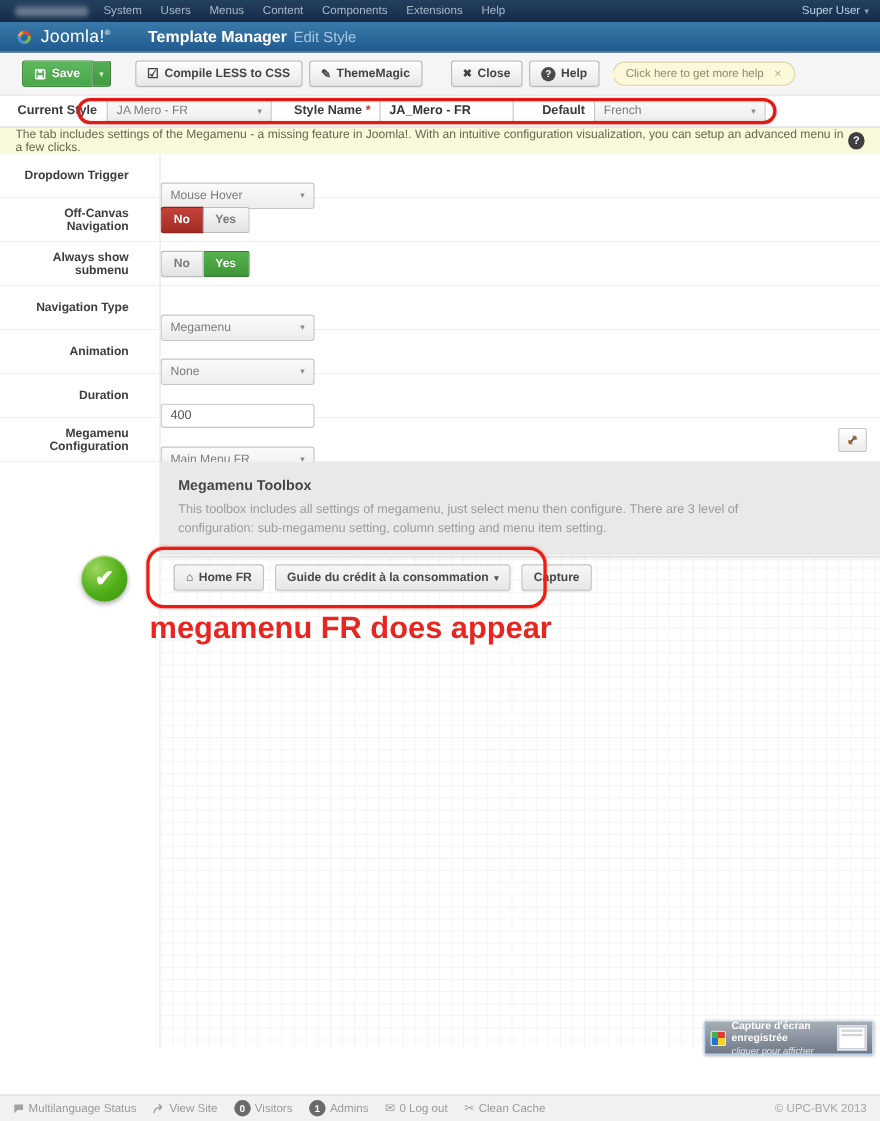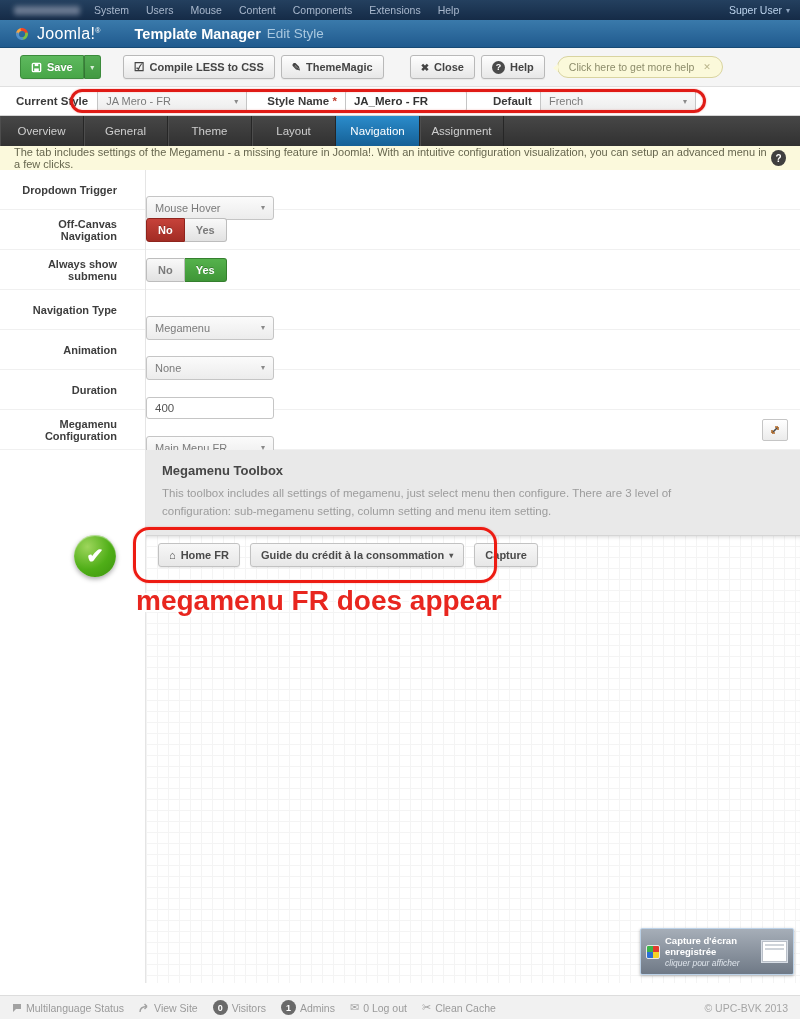"Mouse" span.topmenu-item { text: Mouse -> Menus }
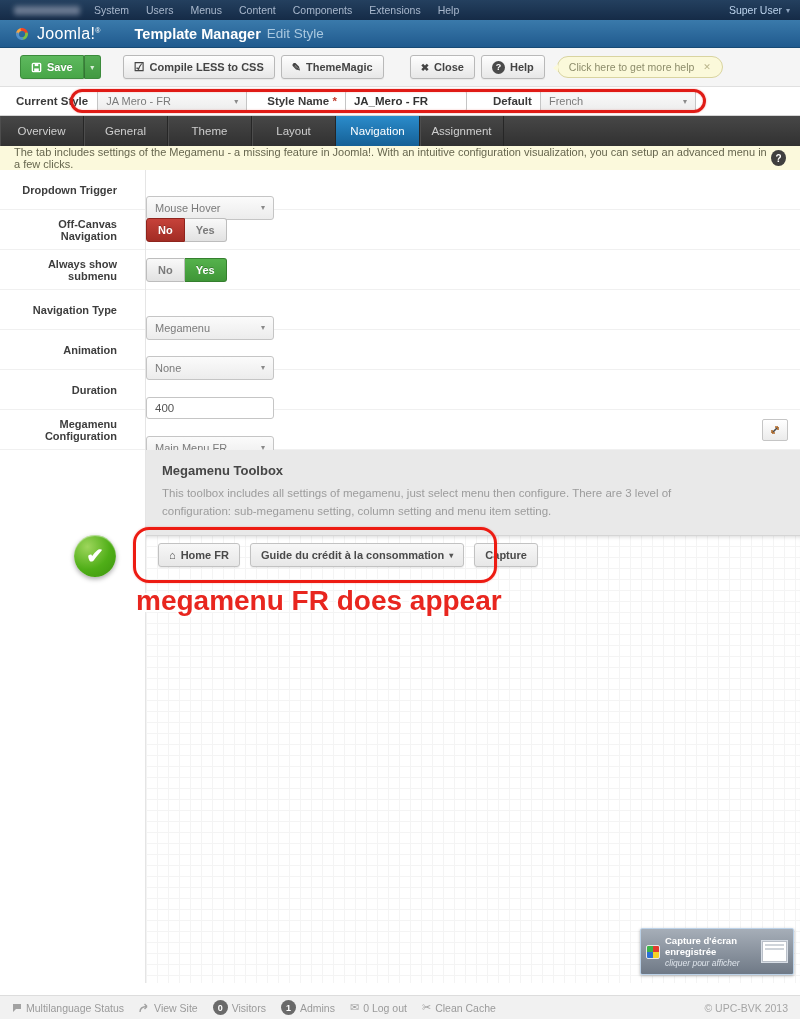"Overview" div.tabbar { html: <div> <div>Overview</div> <div>General</div> <div>Theme</div> <div>Layout</div> <div>Navigation</div> <div>Assignment</div> </div> -> none }
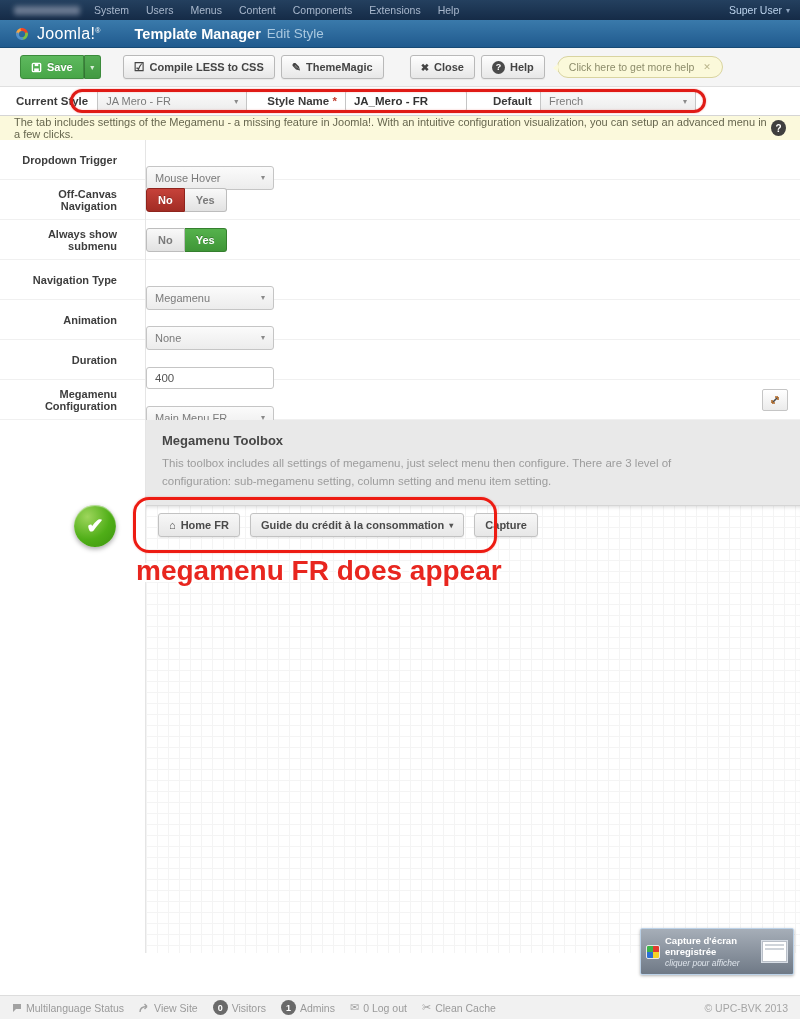"Mouse Hover" .w140 { width: 128px -> 140px }
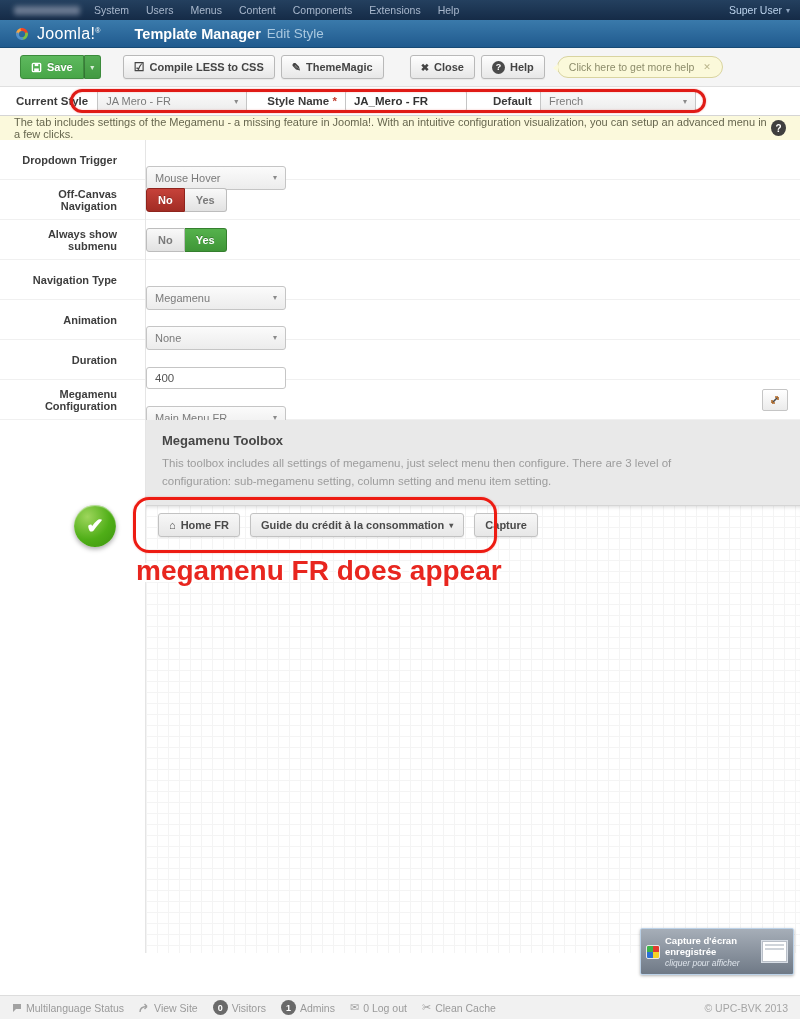"Capture d'écran enregistrée" .notification { height: 47px -> 31px }
